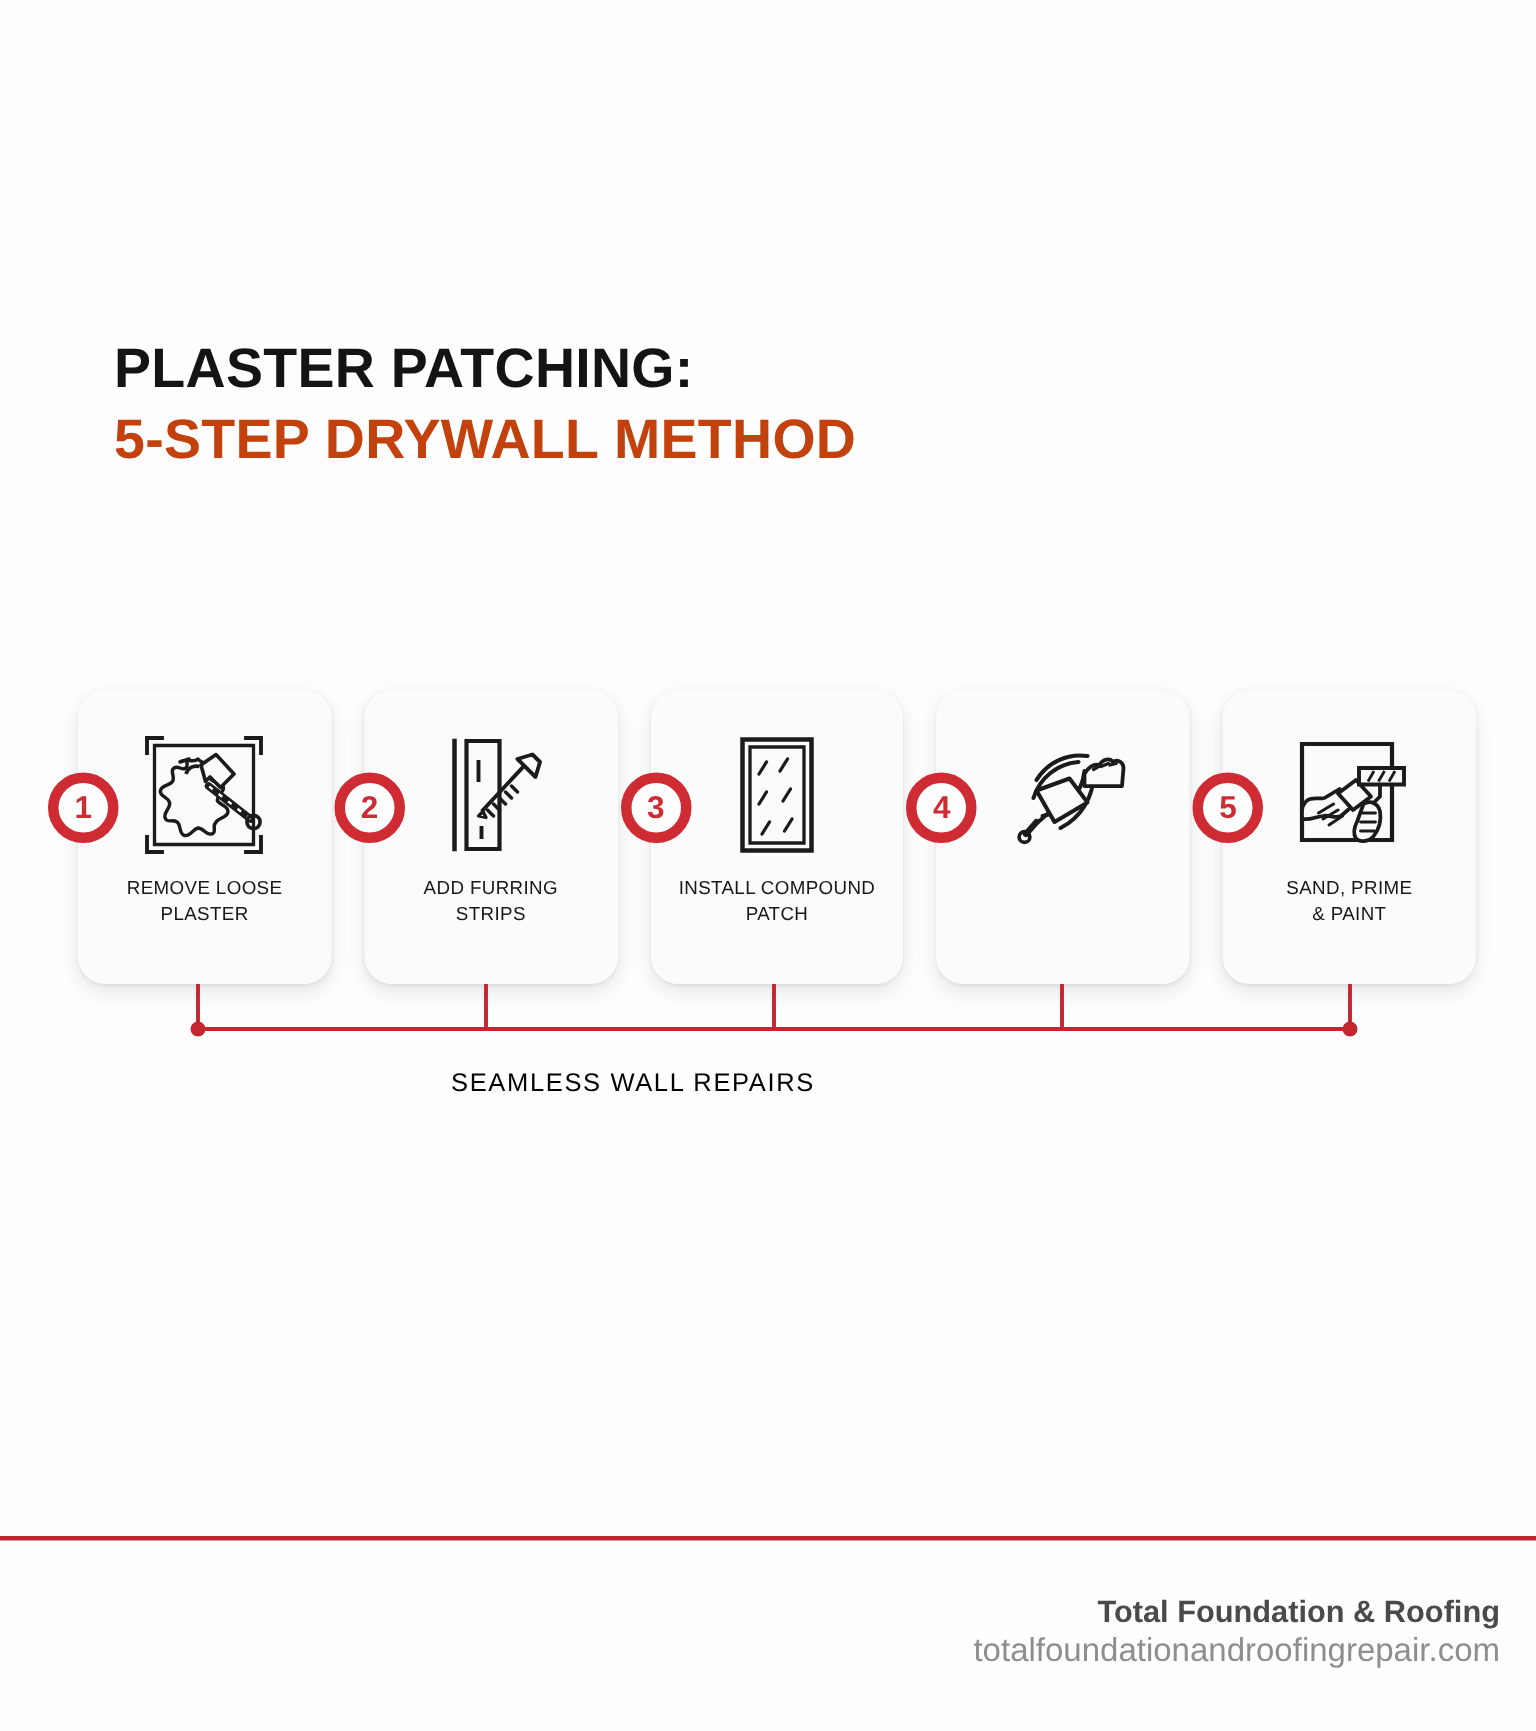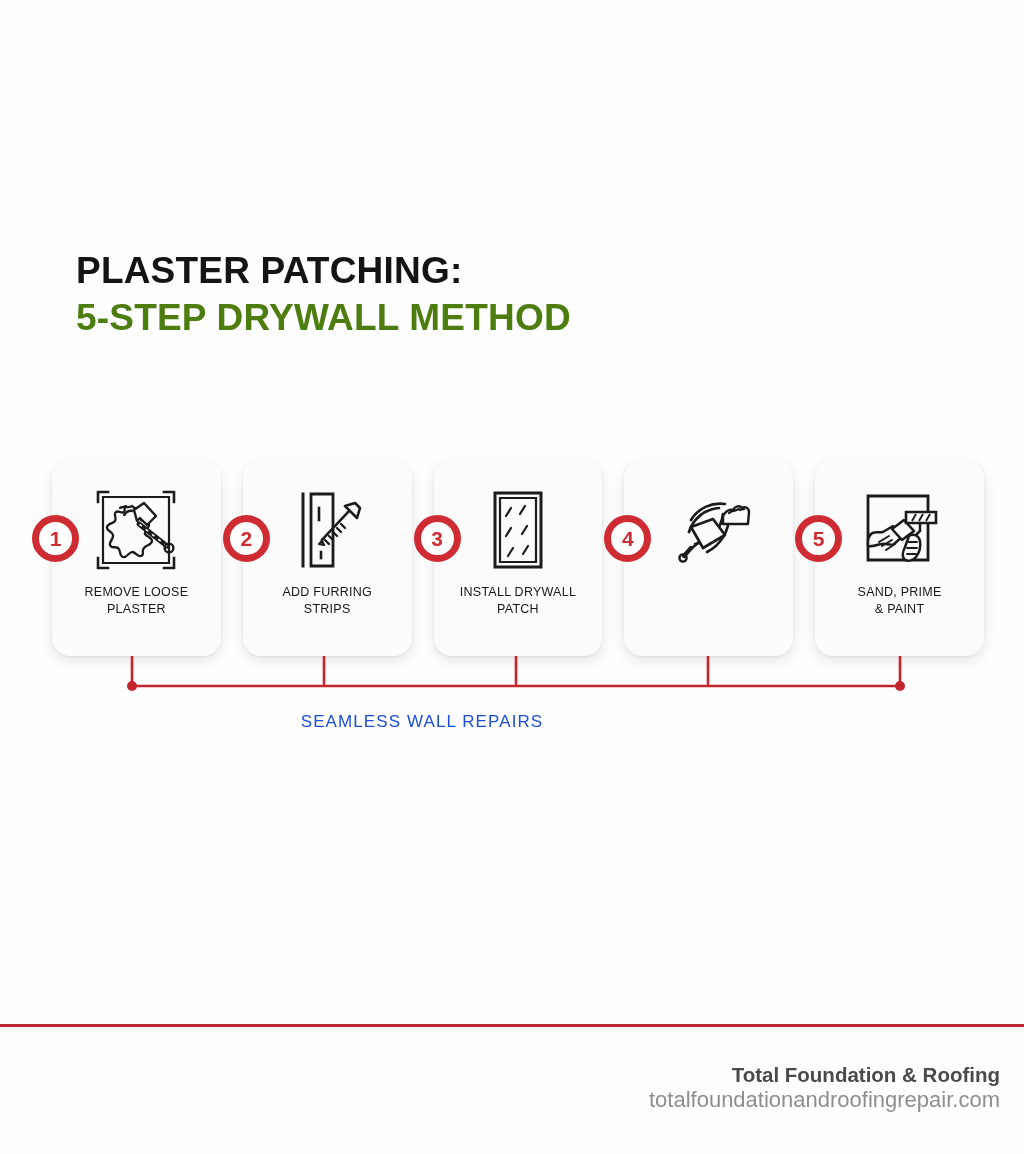"PLASTER PATCHING:" .title-block { top: 248px -> 223px }
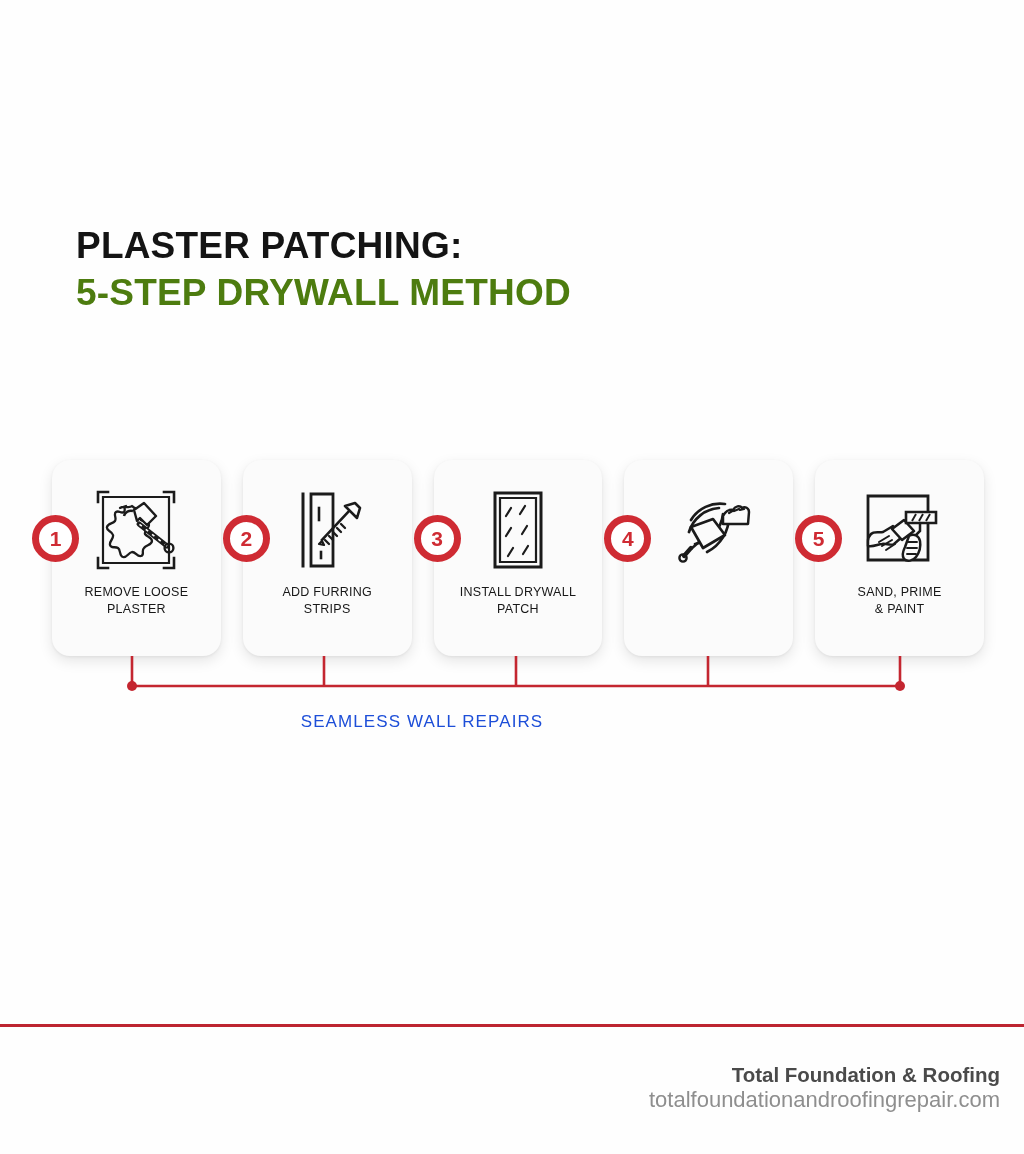"5-STEP DRYWALL METHOD" .title-line2 { color: #4d7c0f -> #c2410c }
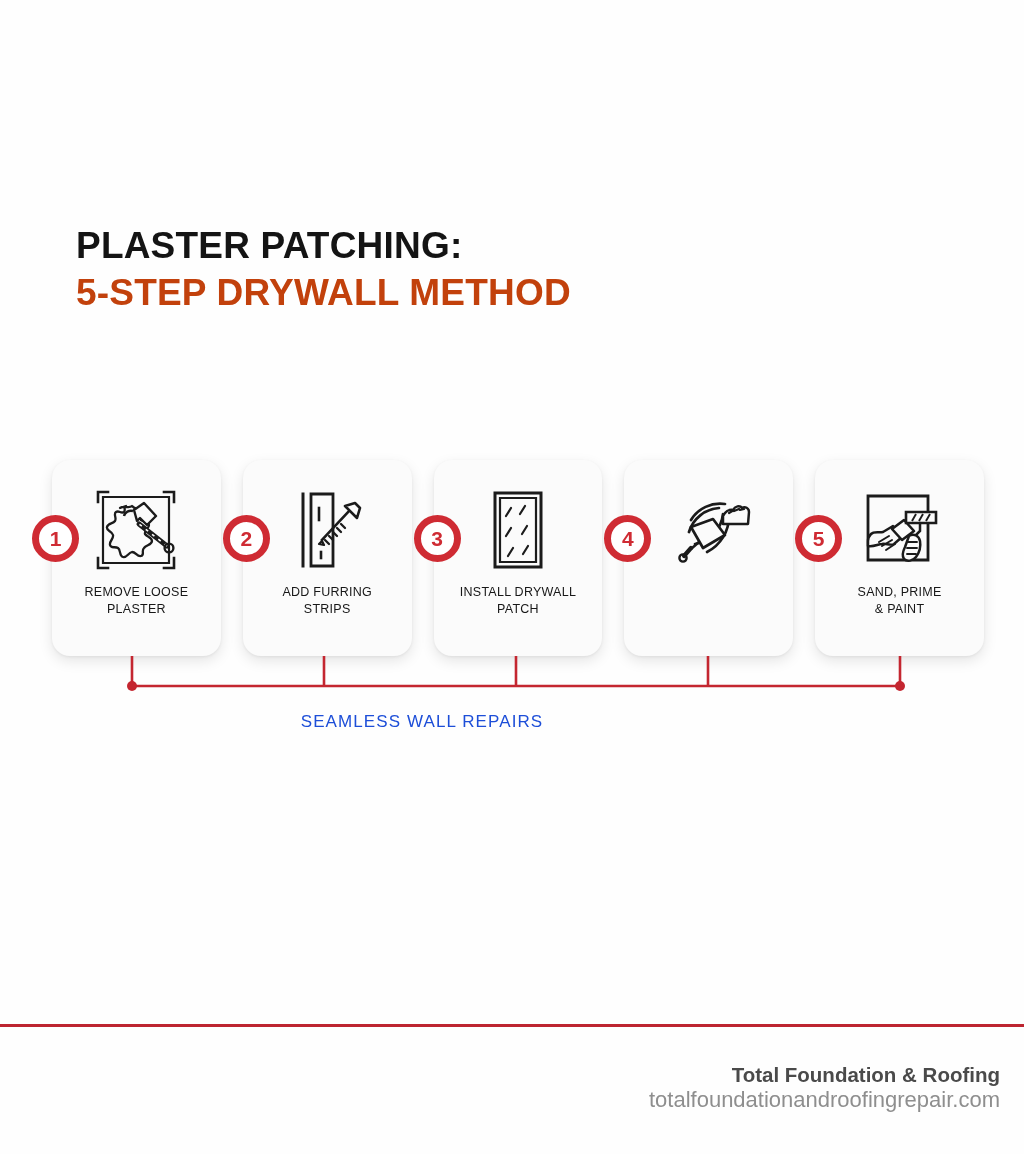"INSTALL DRYWALL" div.step-label { text: DRYWALL -> COMPOUND }
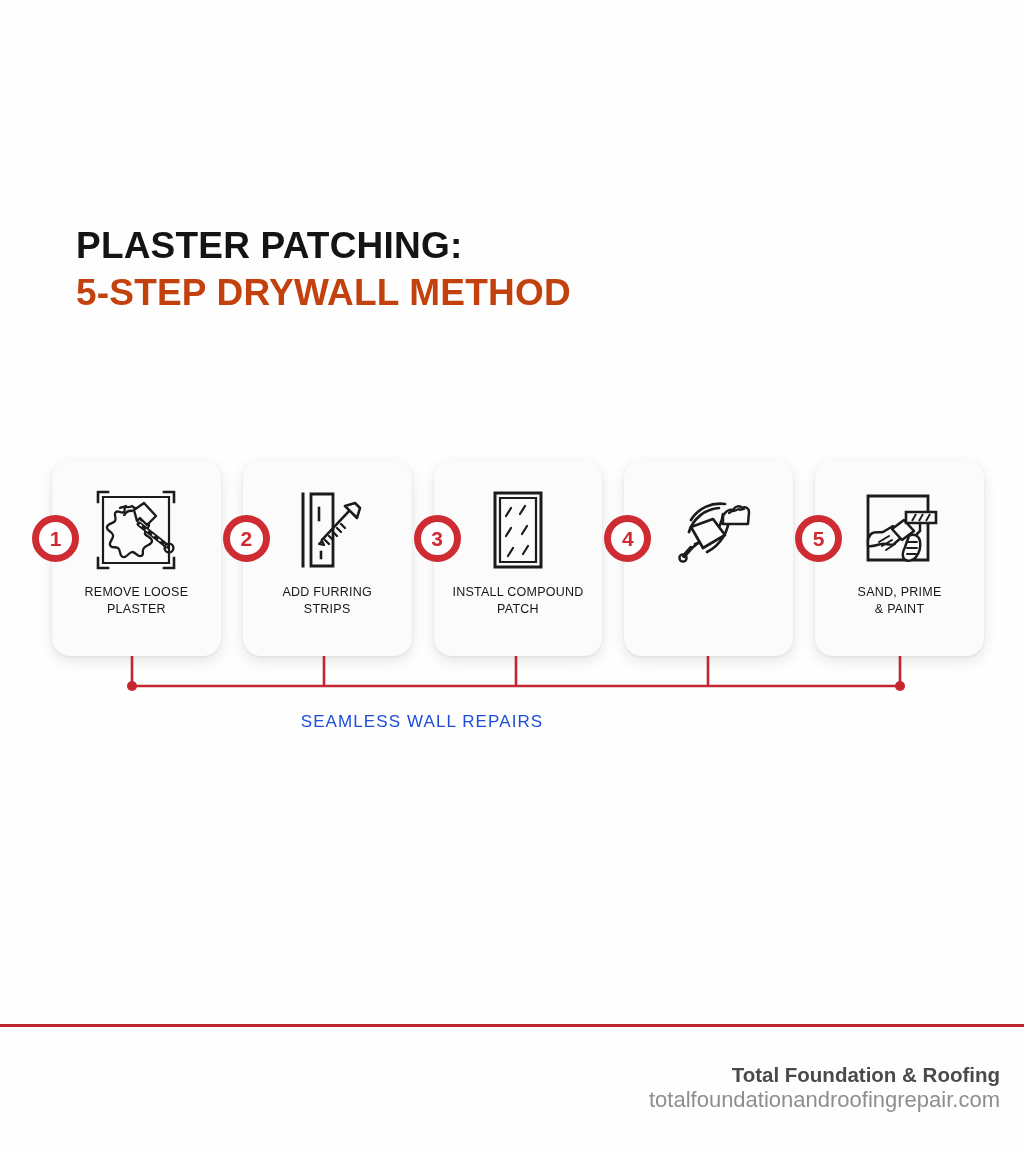"SEAMLESS WALL REPAIRS" .caption { color: #1d4ed8 -> #000000 }
